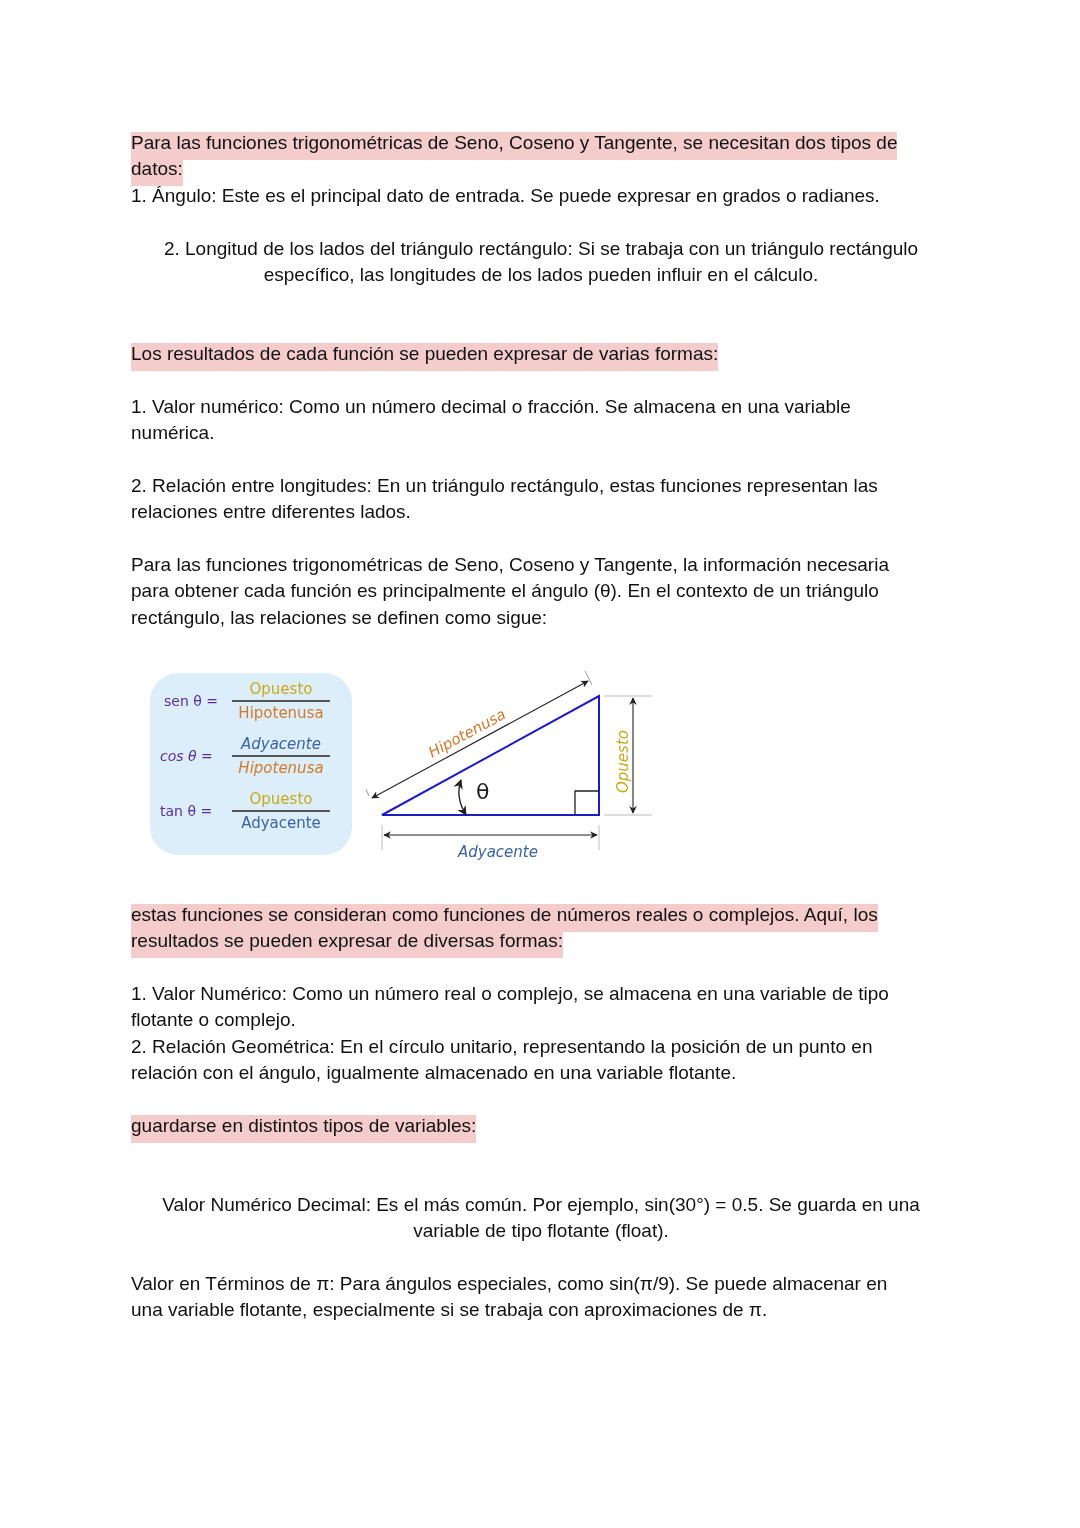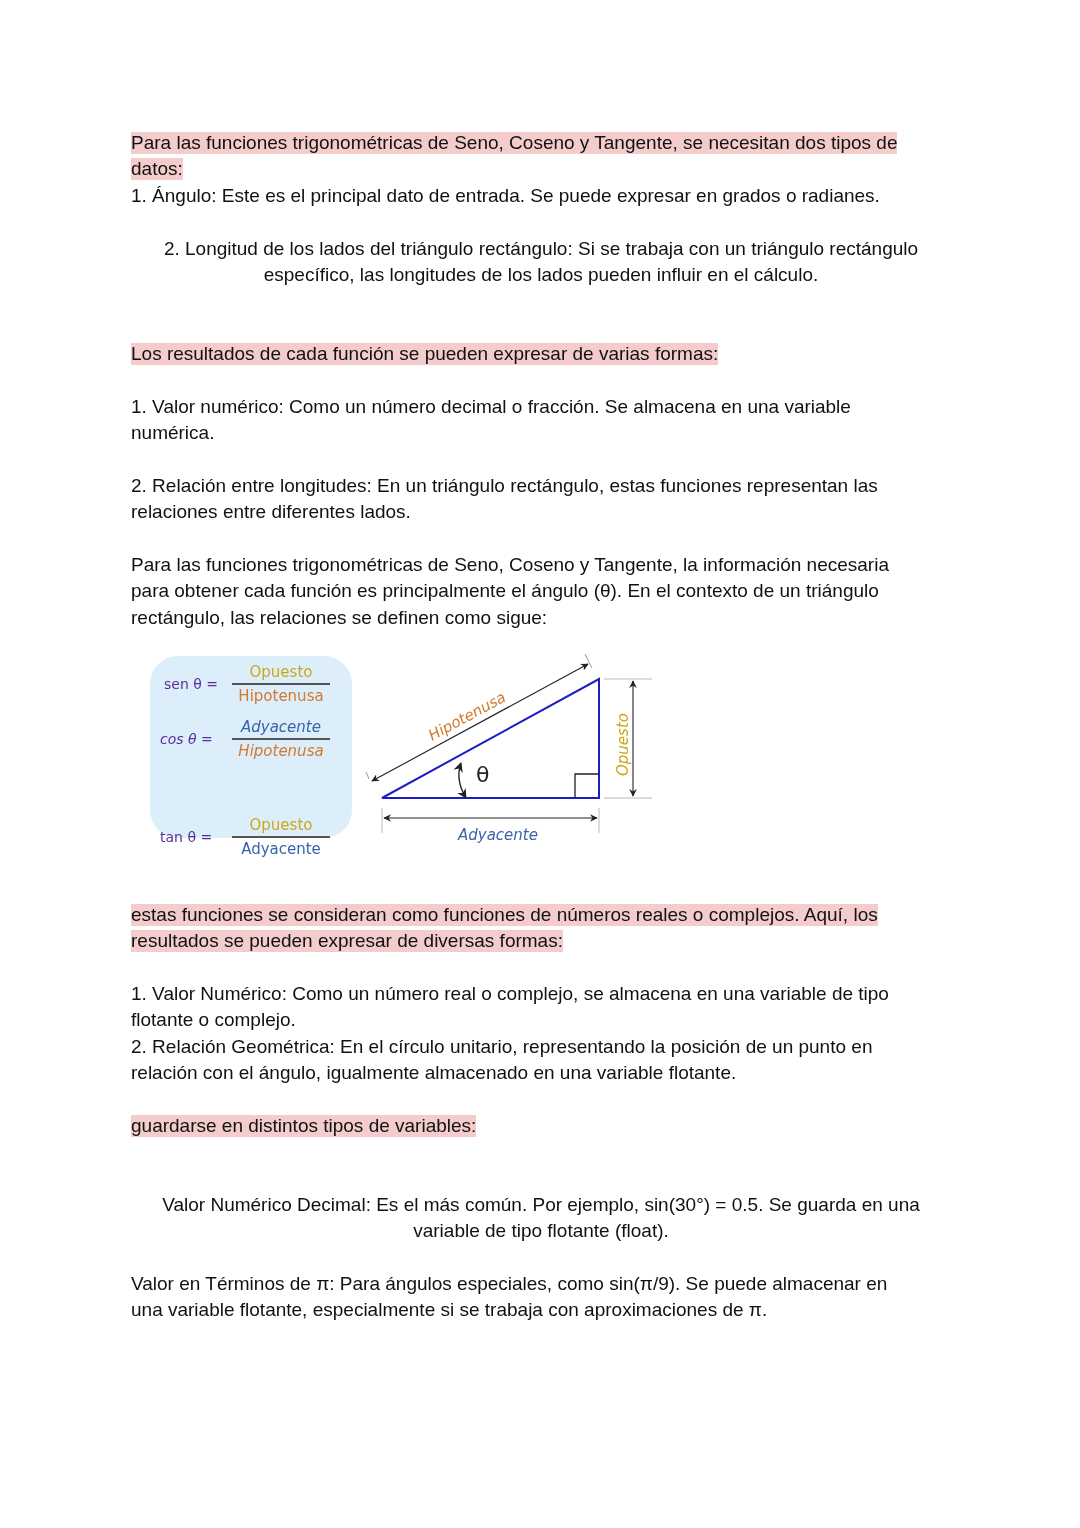"Para las funciones trigonométricas de Seno, Coseno y Tangente, se" .line .hl { padding: 0 0 1px 0 -> 0 0 7px 0 }
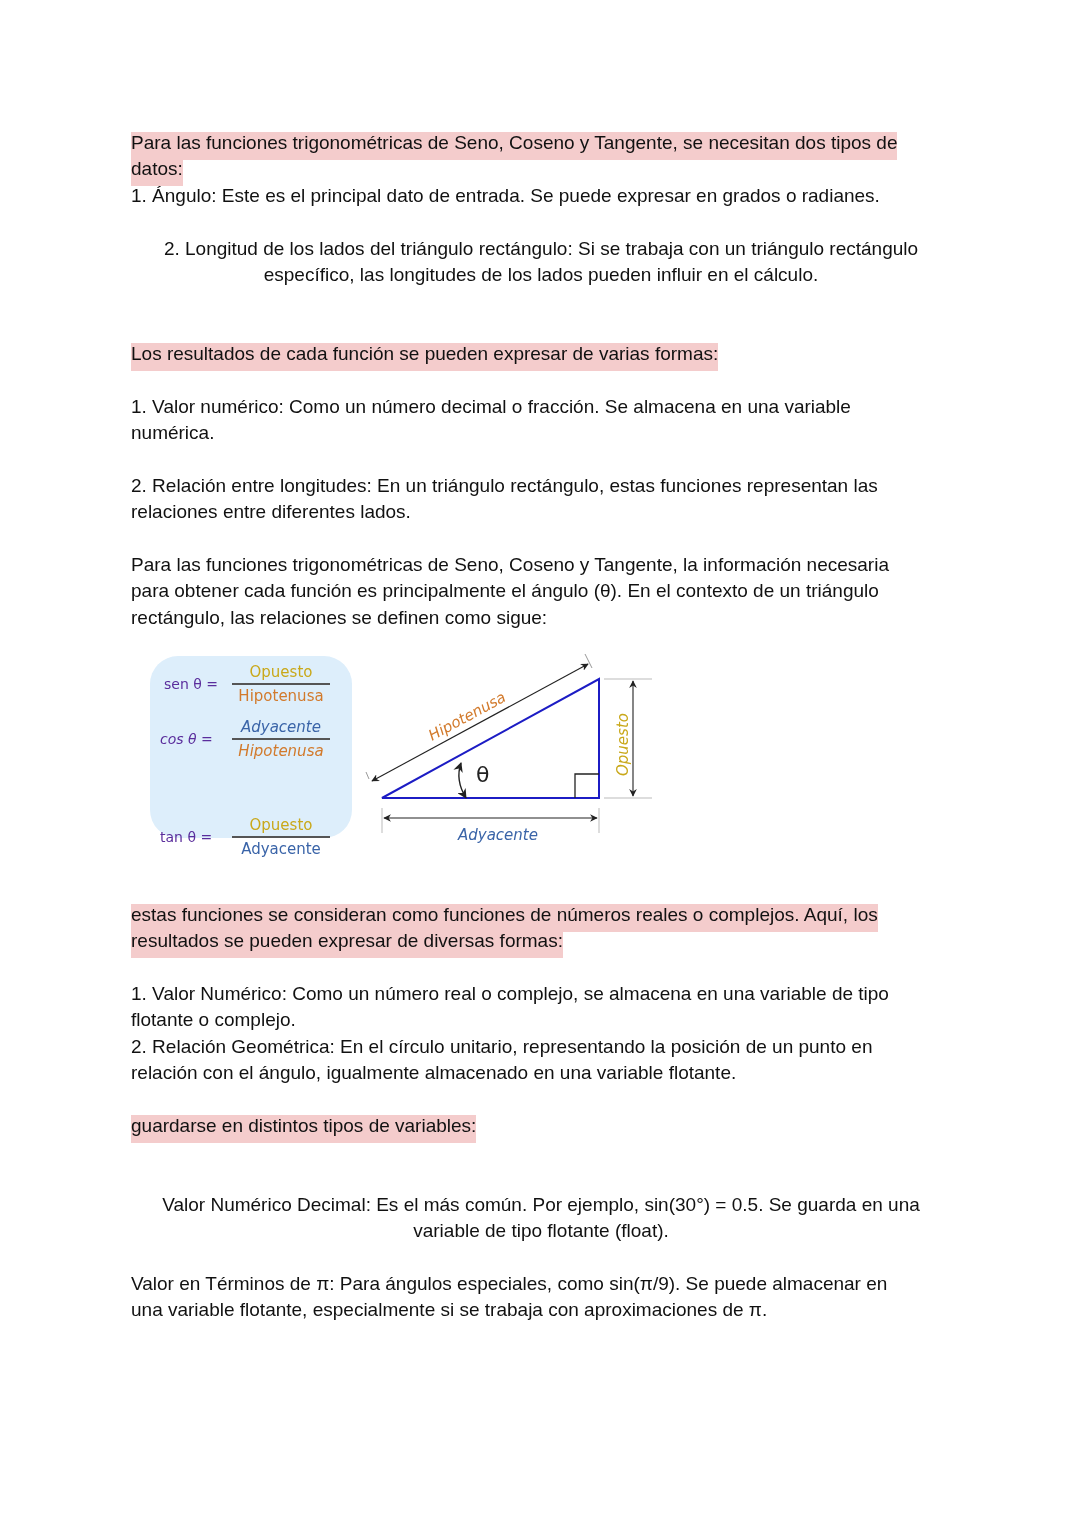"sen θ =" .figure { top: 648px -> 665px }
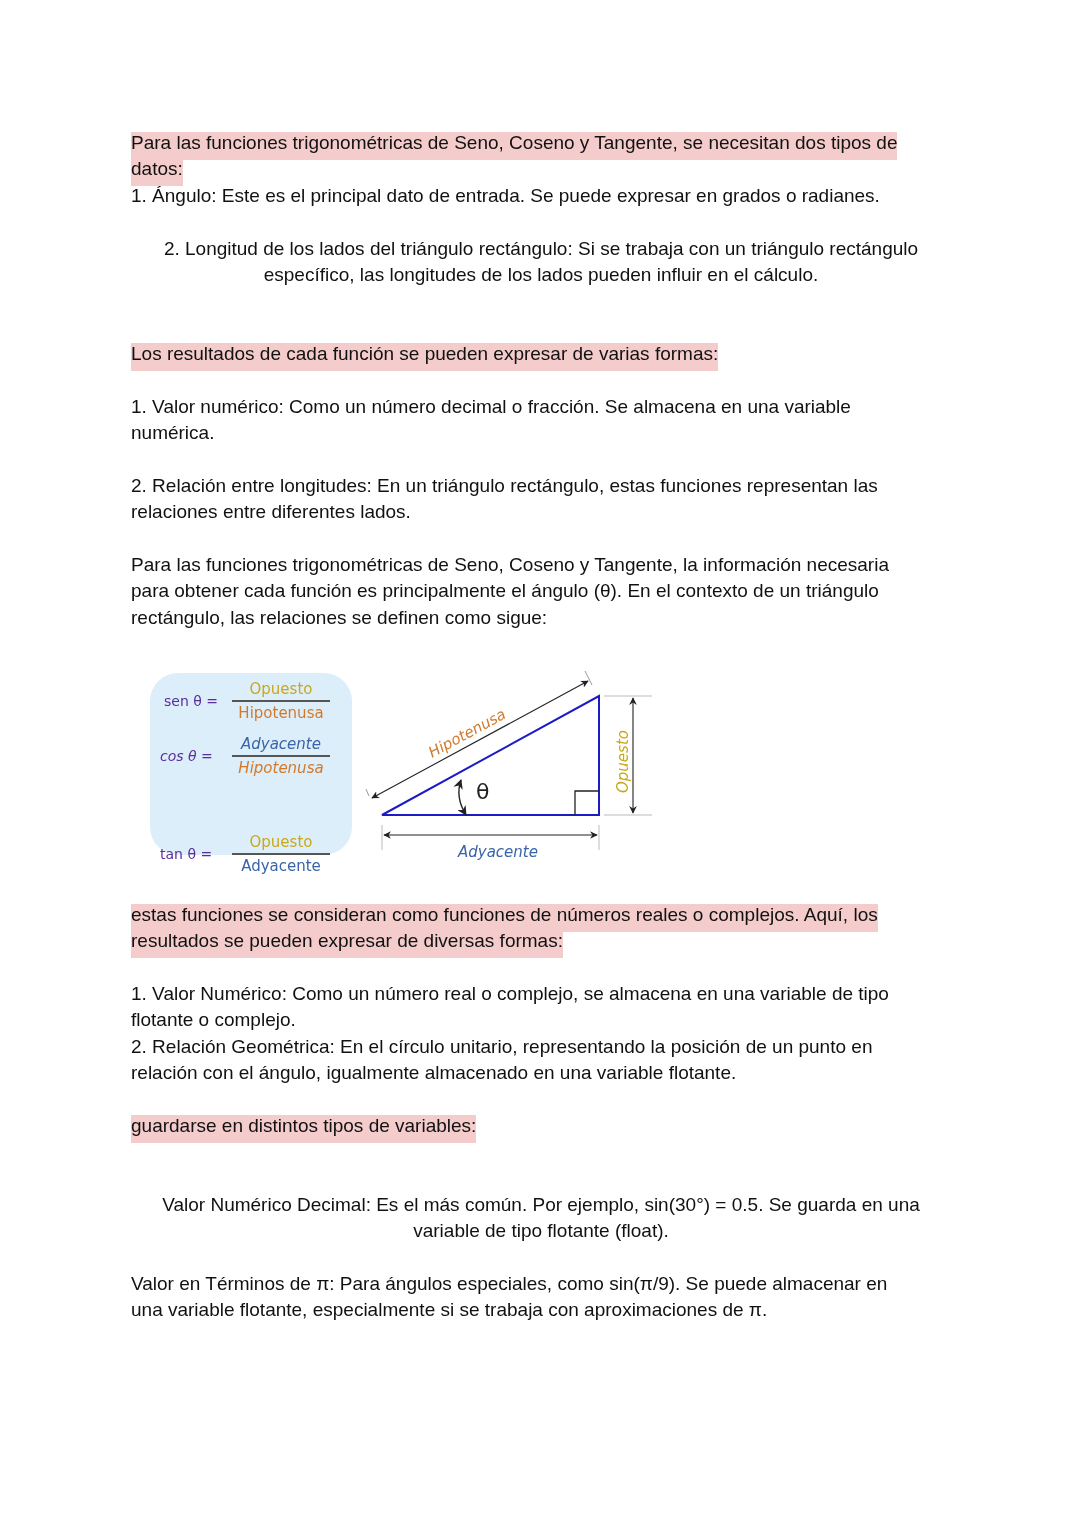"tan θ =" div.frow { margin-top: 43px -> none }
